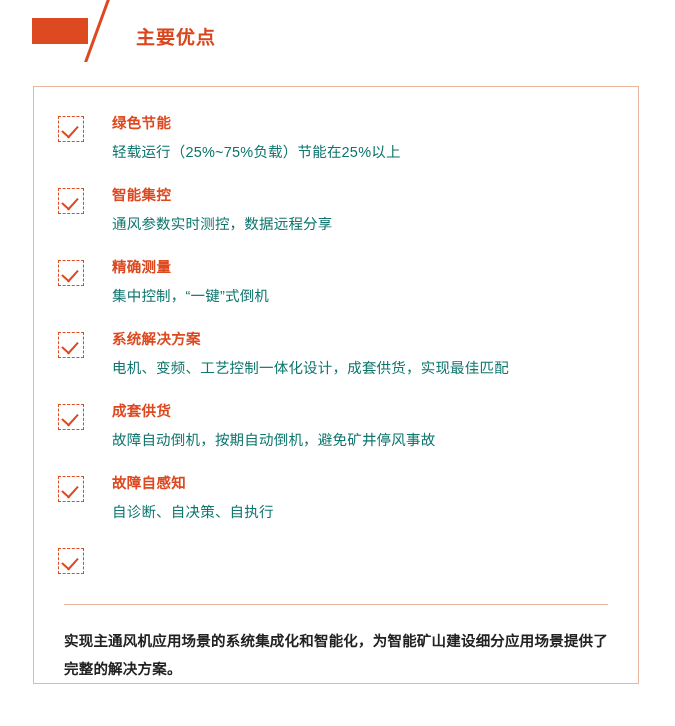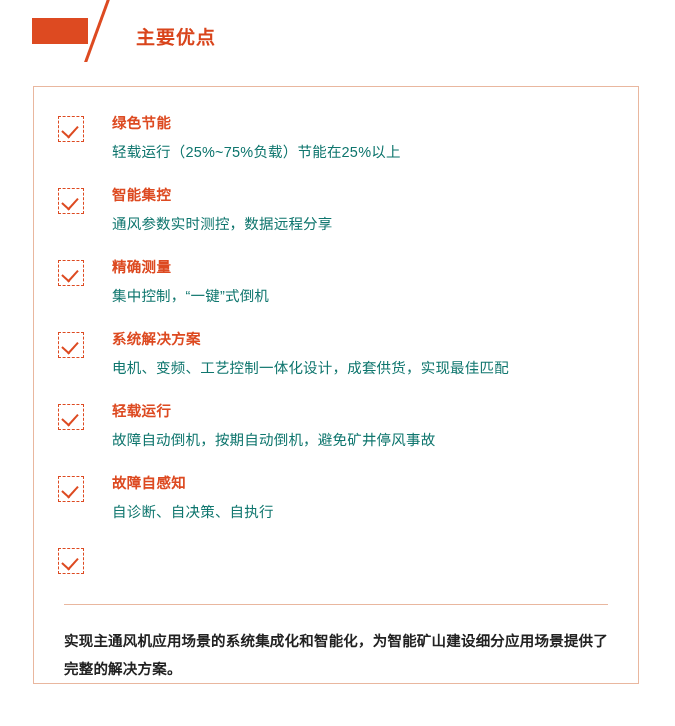"轻载运行" div.item-title { text: 轻载运行 -> 成套供货 }
